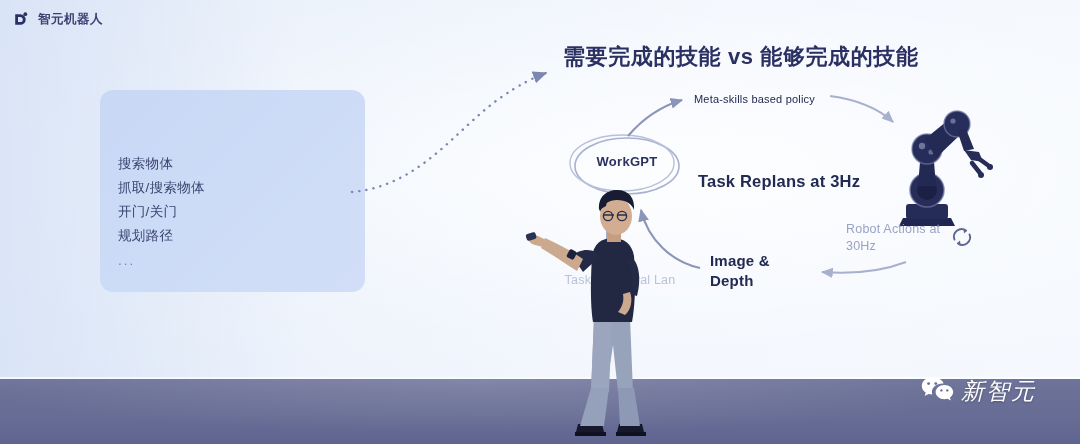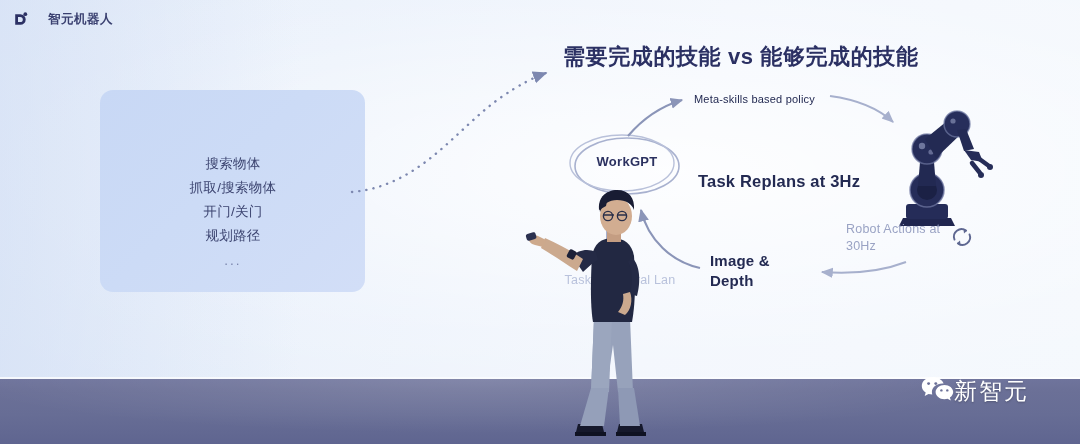"智元机器人" .brand-name { margin-left: 10px -> none }
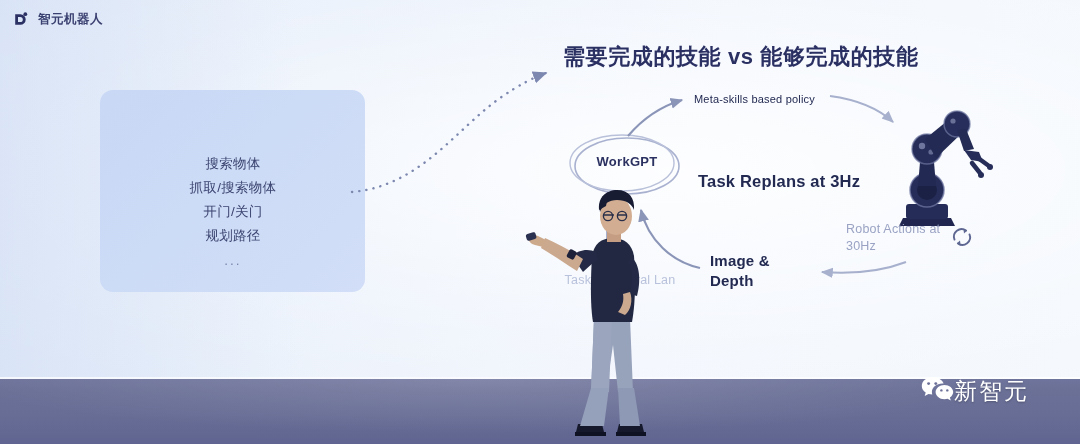"搜索物体" .skill-list { text-align: center -> none }
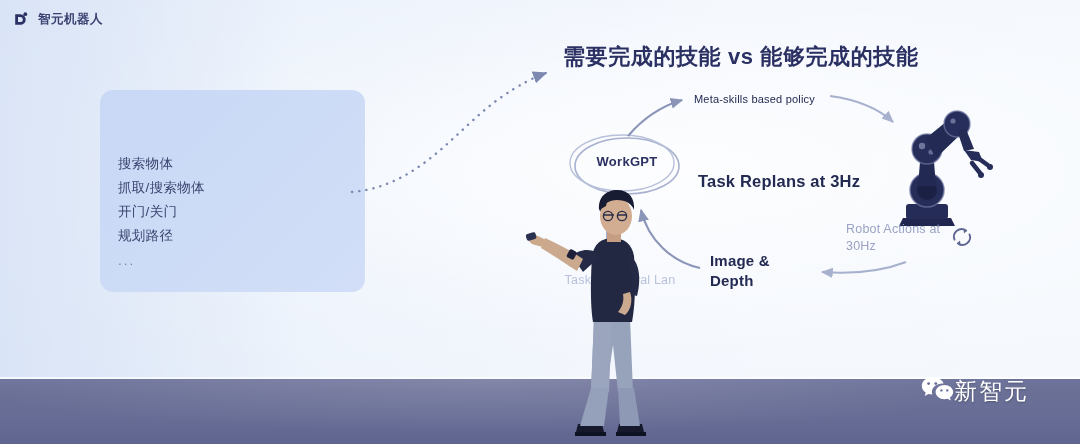"新智元" .watermark { font-style: none -> italic; gap: 0 -> 7px }
